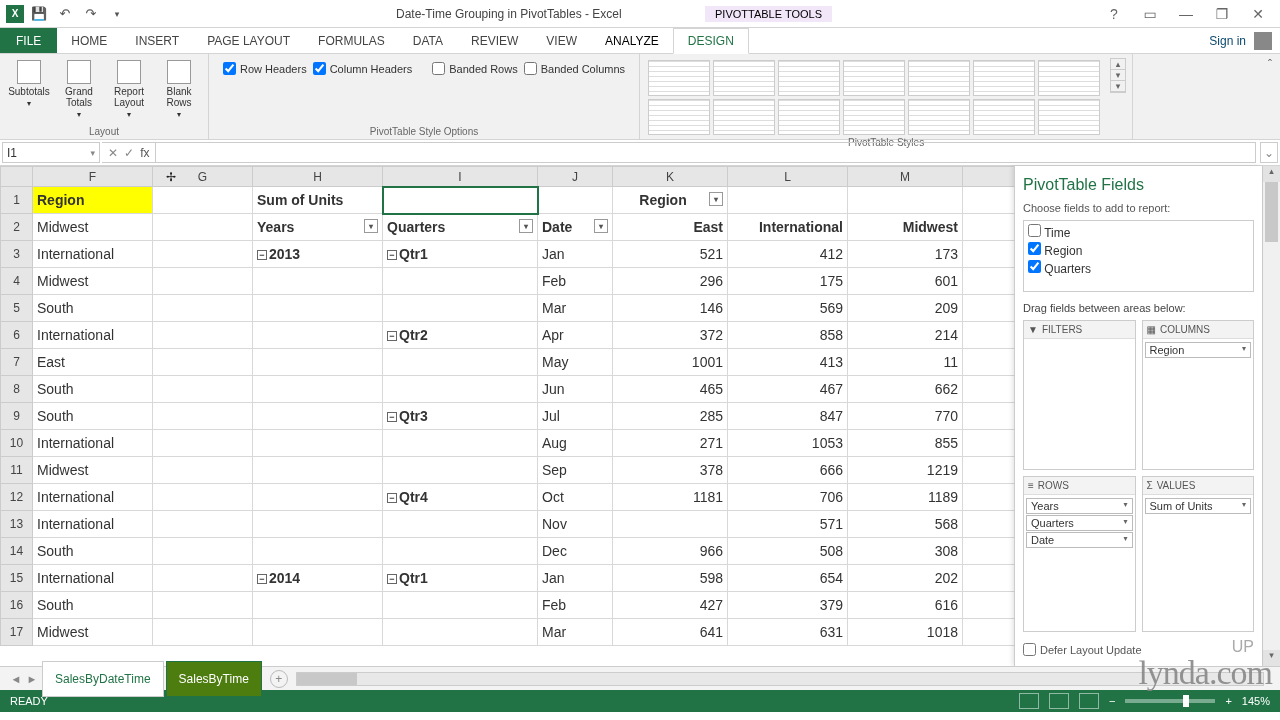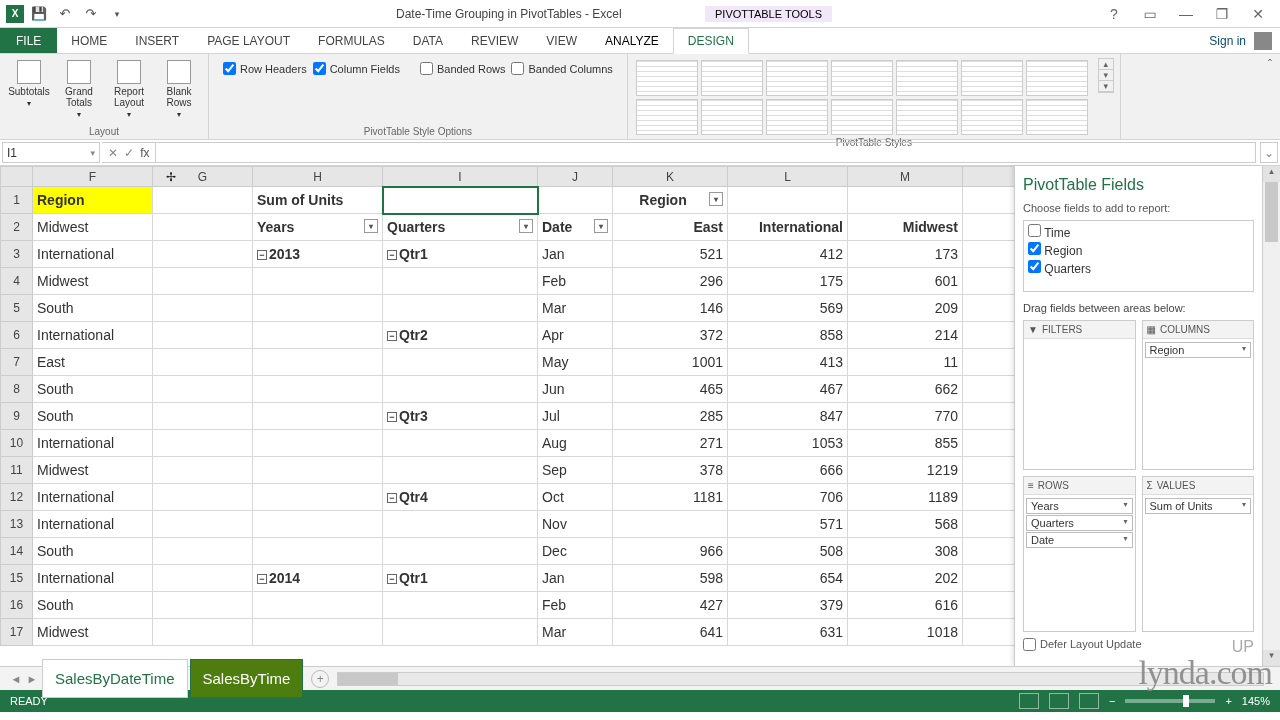"Column Fields" span { text: Fields -> Headers }
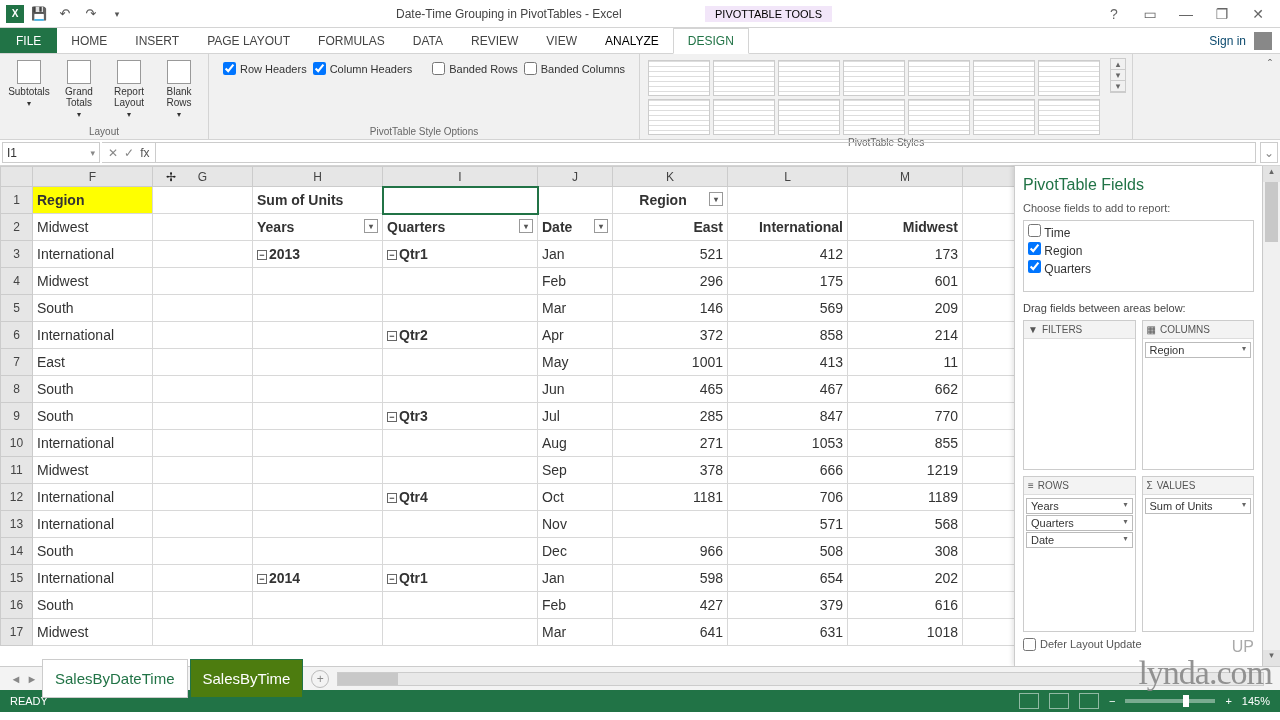"Defer Layout Update" .defer { align-items: flex-start -> flex-end }
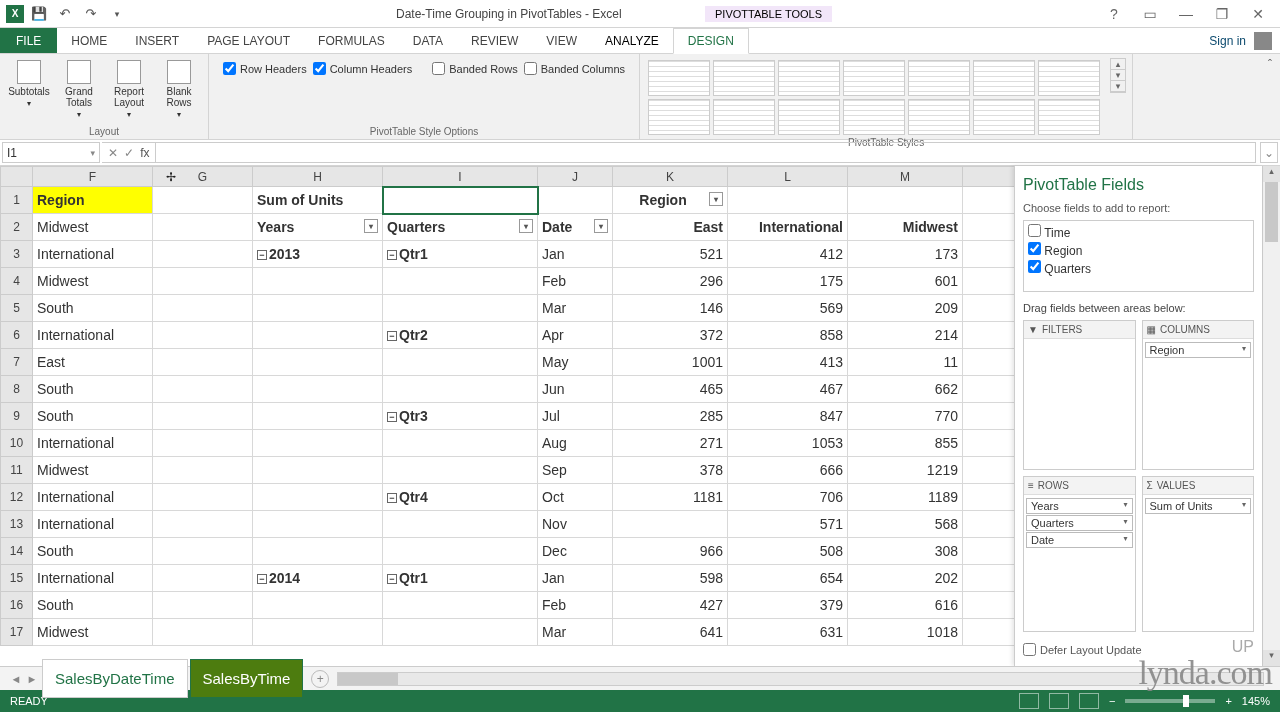"SalesByDateTime" .stab { font-size: 15px -> 12px }
